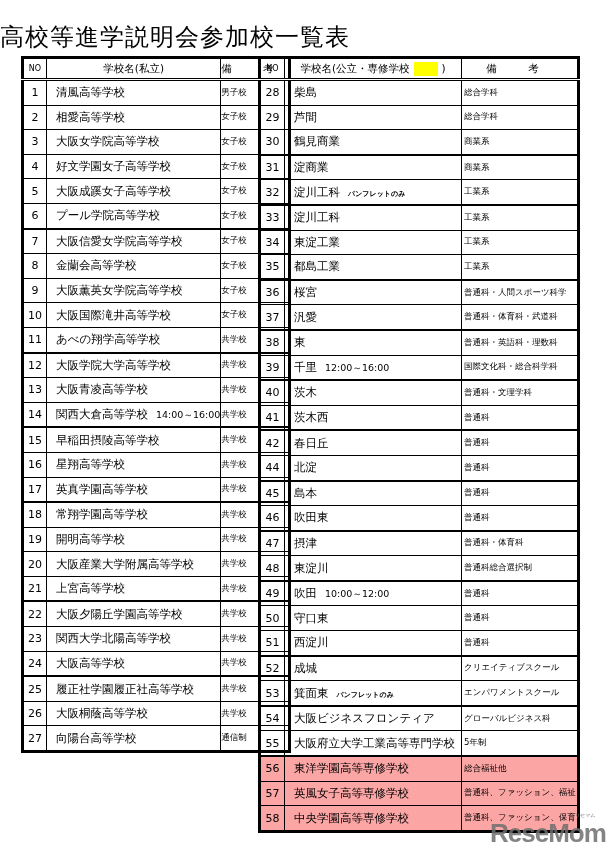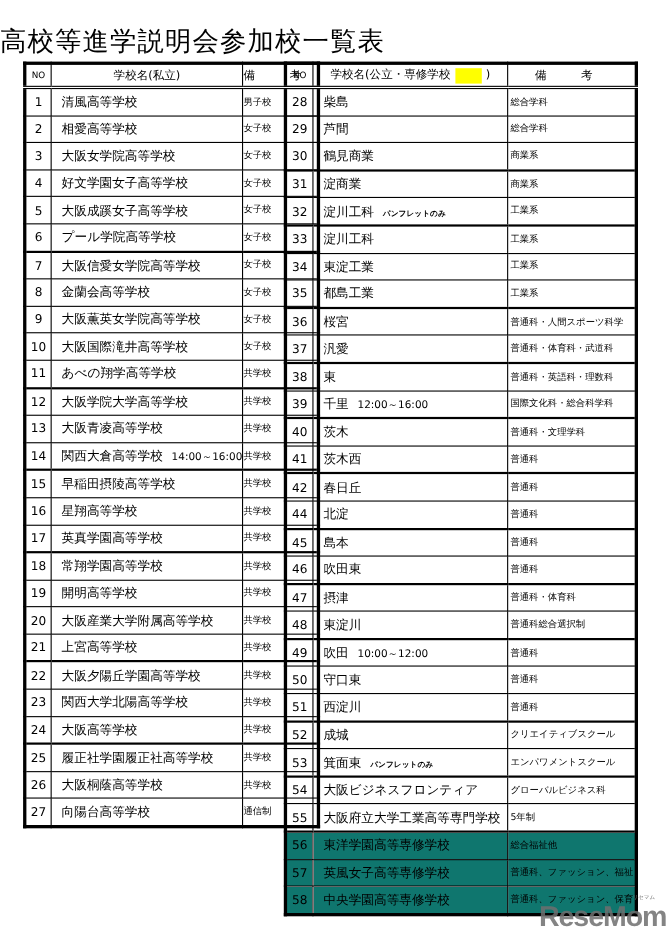"56" .hl td { background: #0f766e -> #fca5a5 }
